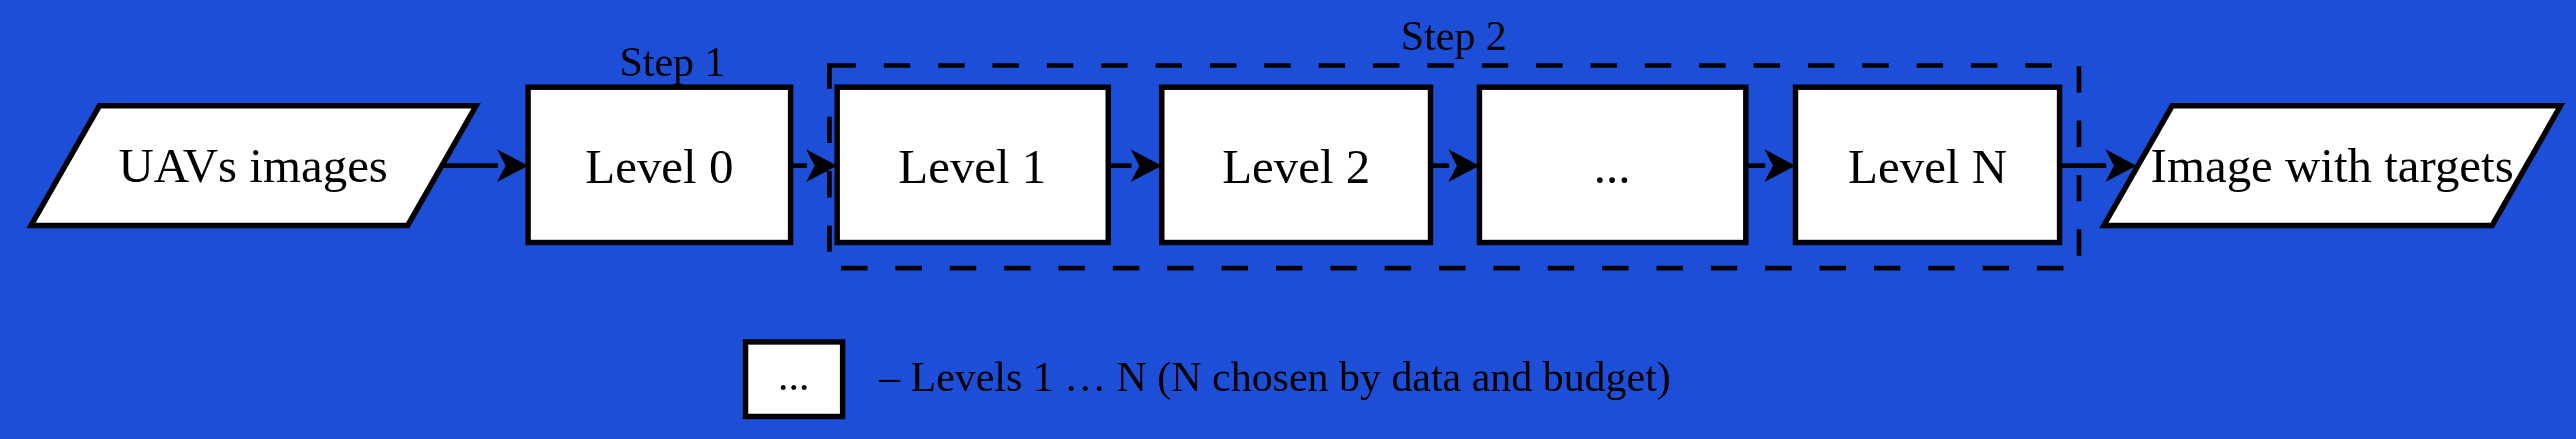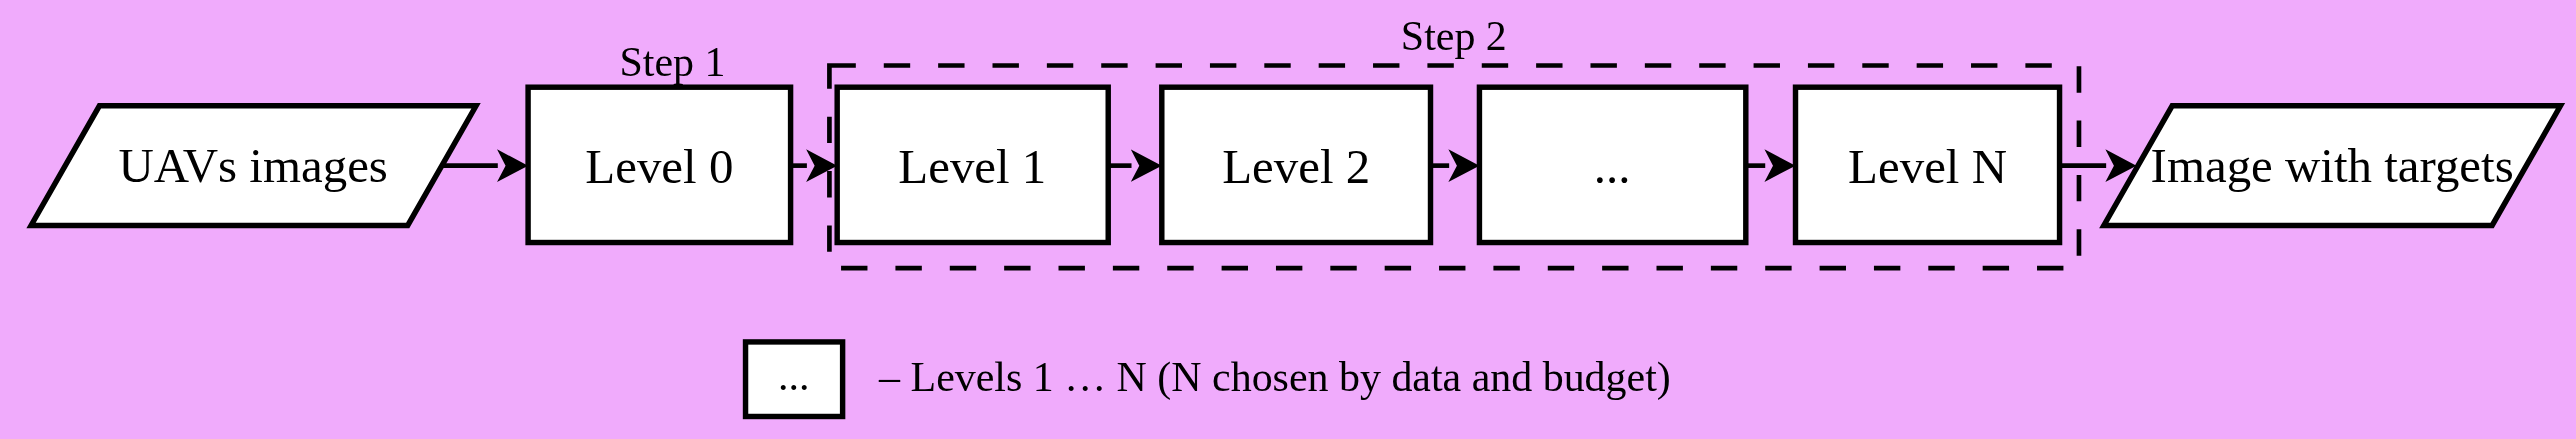"Step 1" .figure-canvas { background: #f0abfc -> #1d4ed8 }
